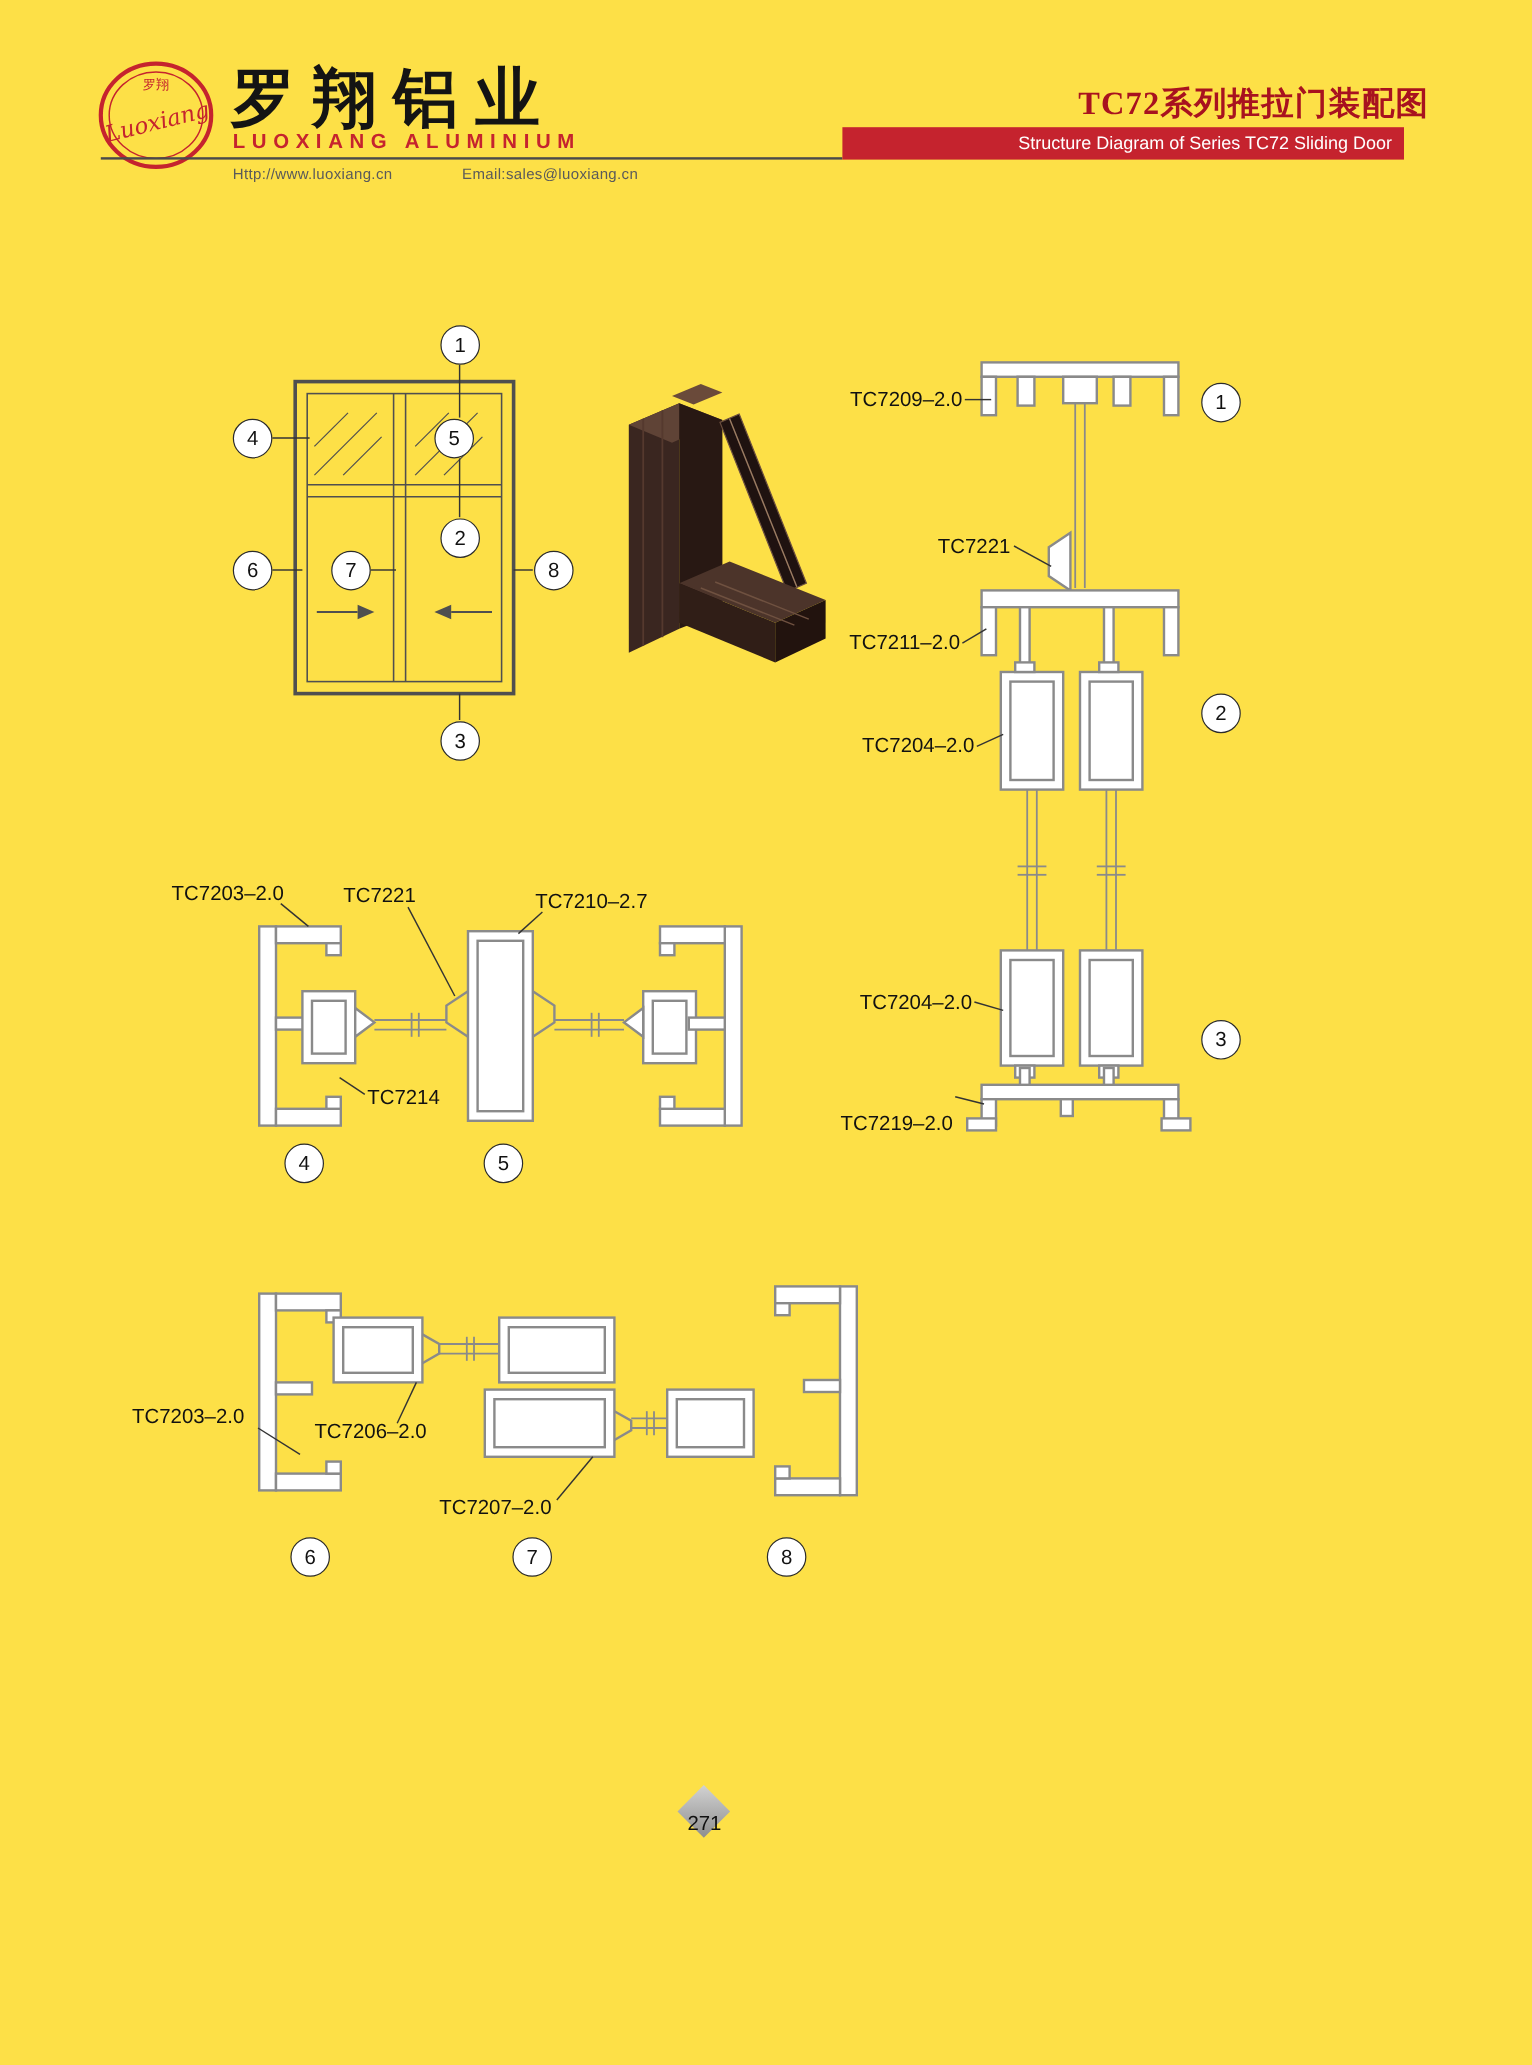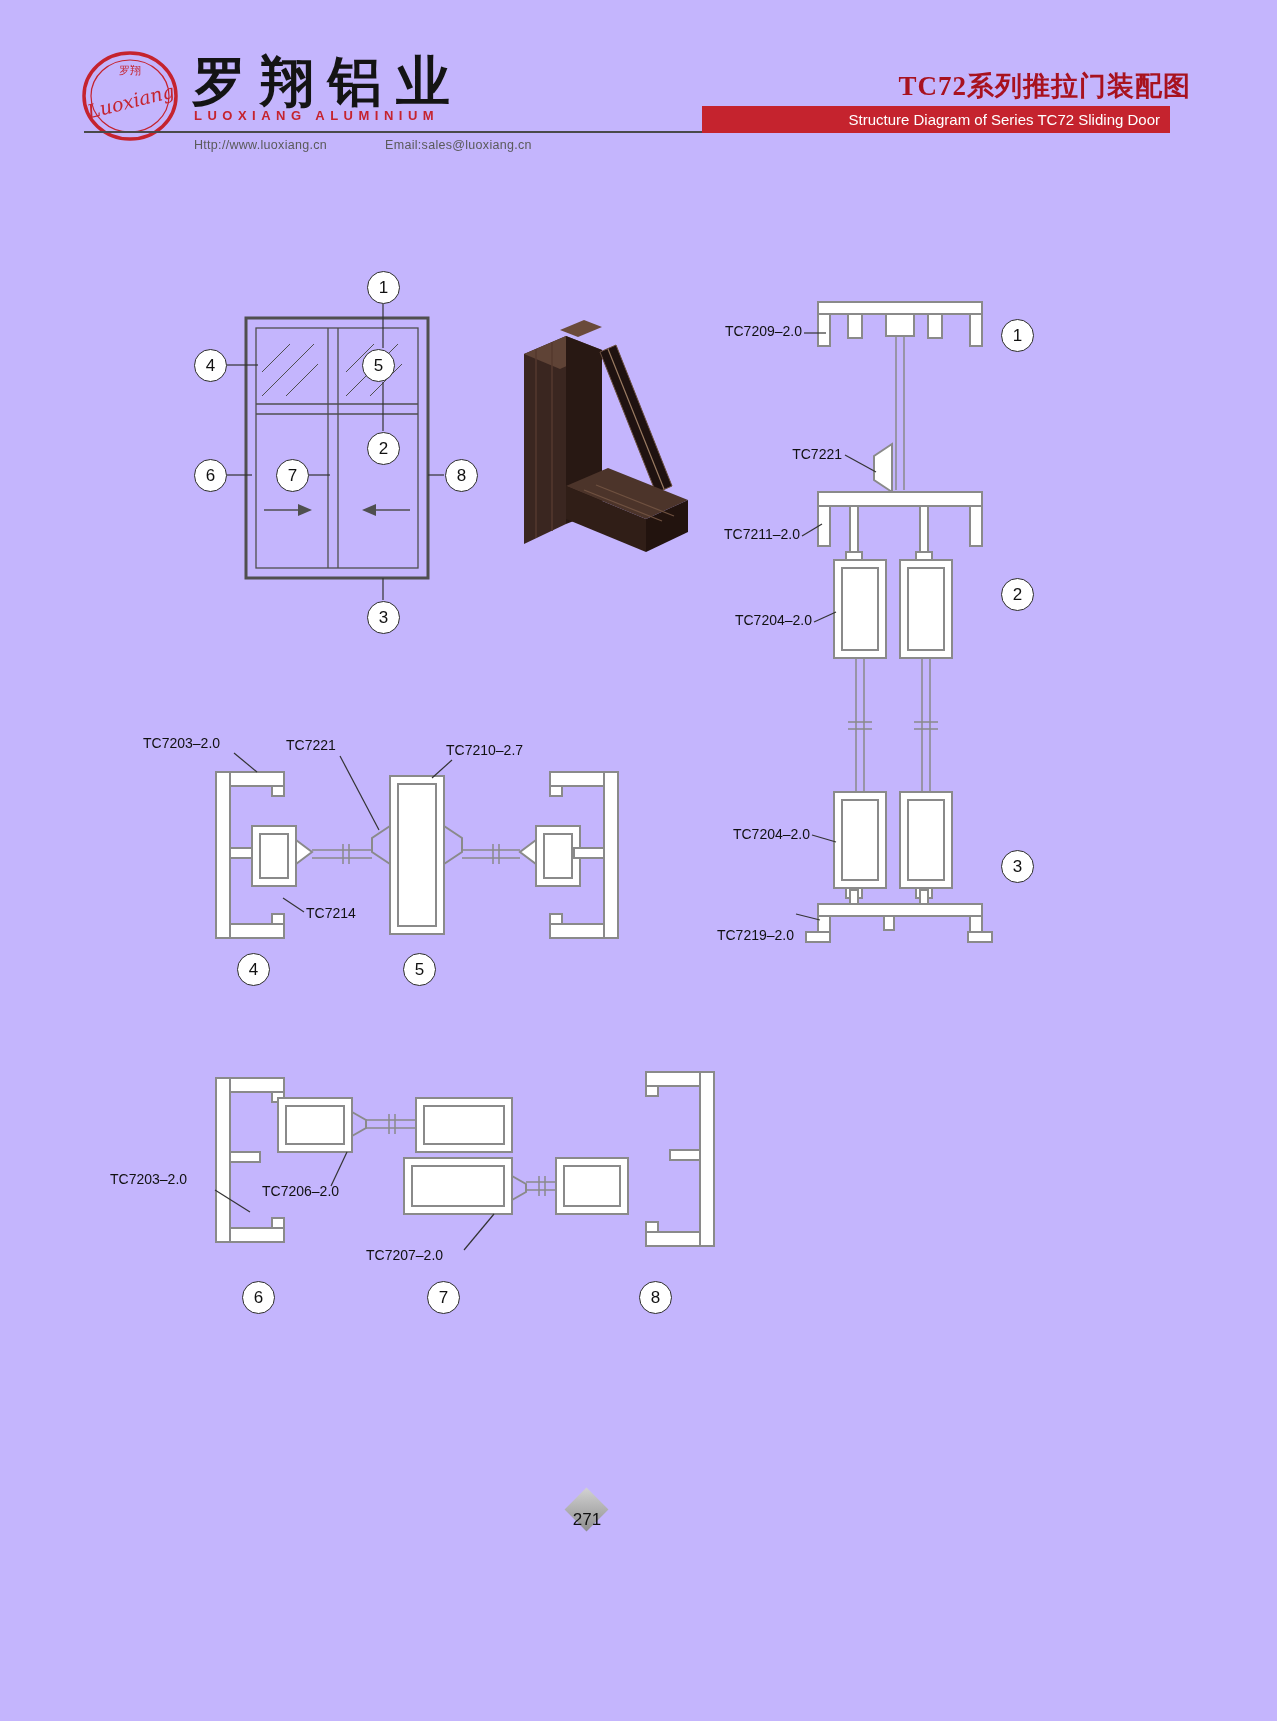"罗翔" .page { background: #c4b5fd -> #fde047 }
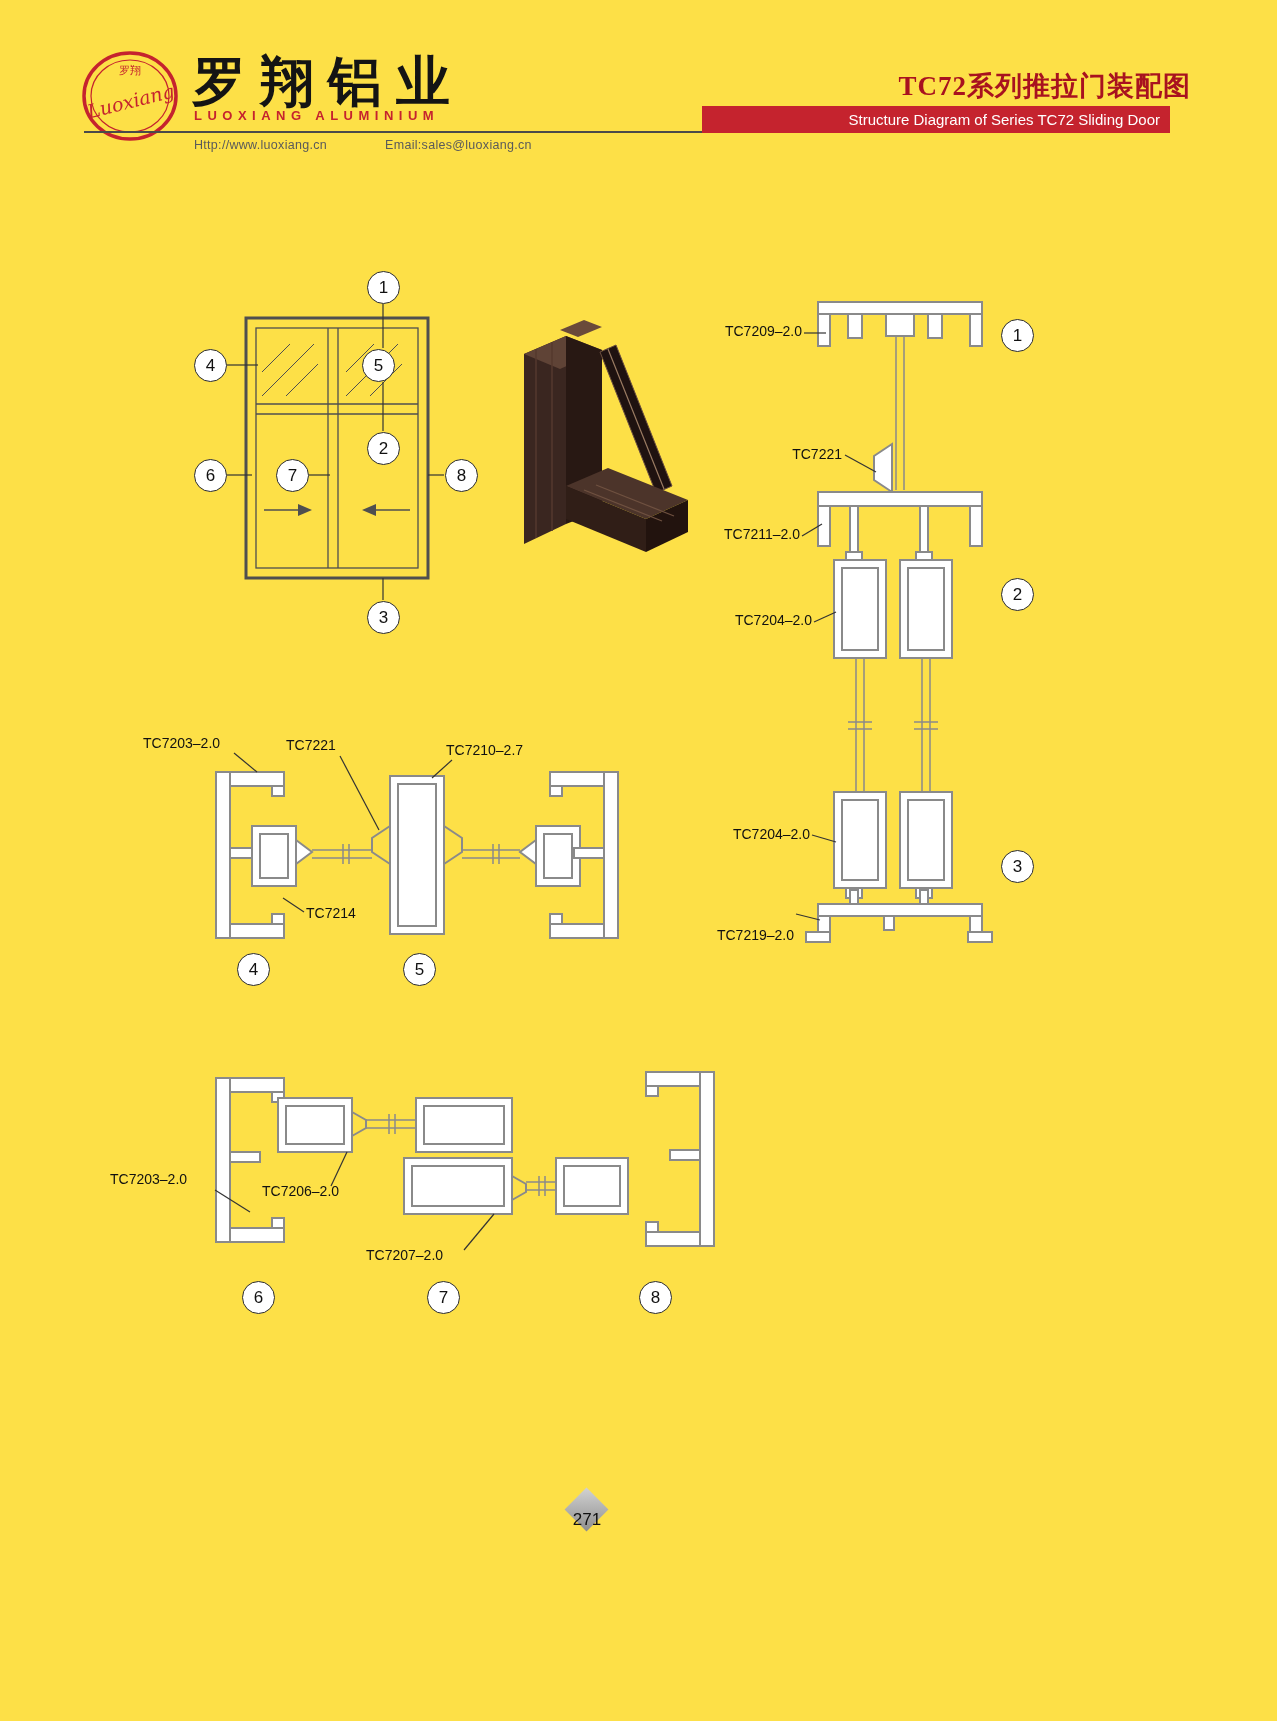"LUOXIANG ALUMINIUM" .brand-en { font-size: 13px -> 17px }
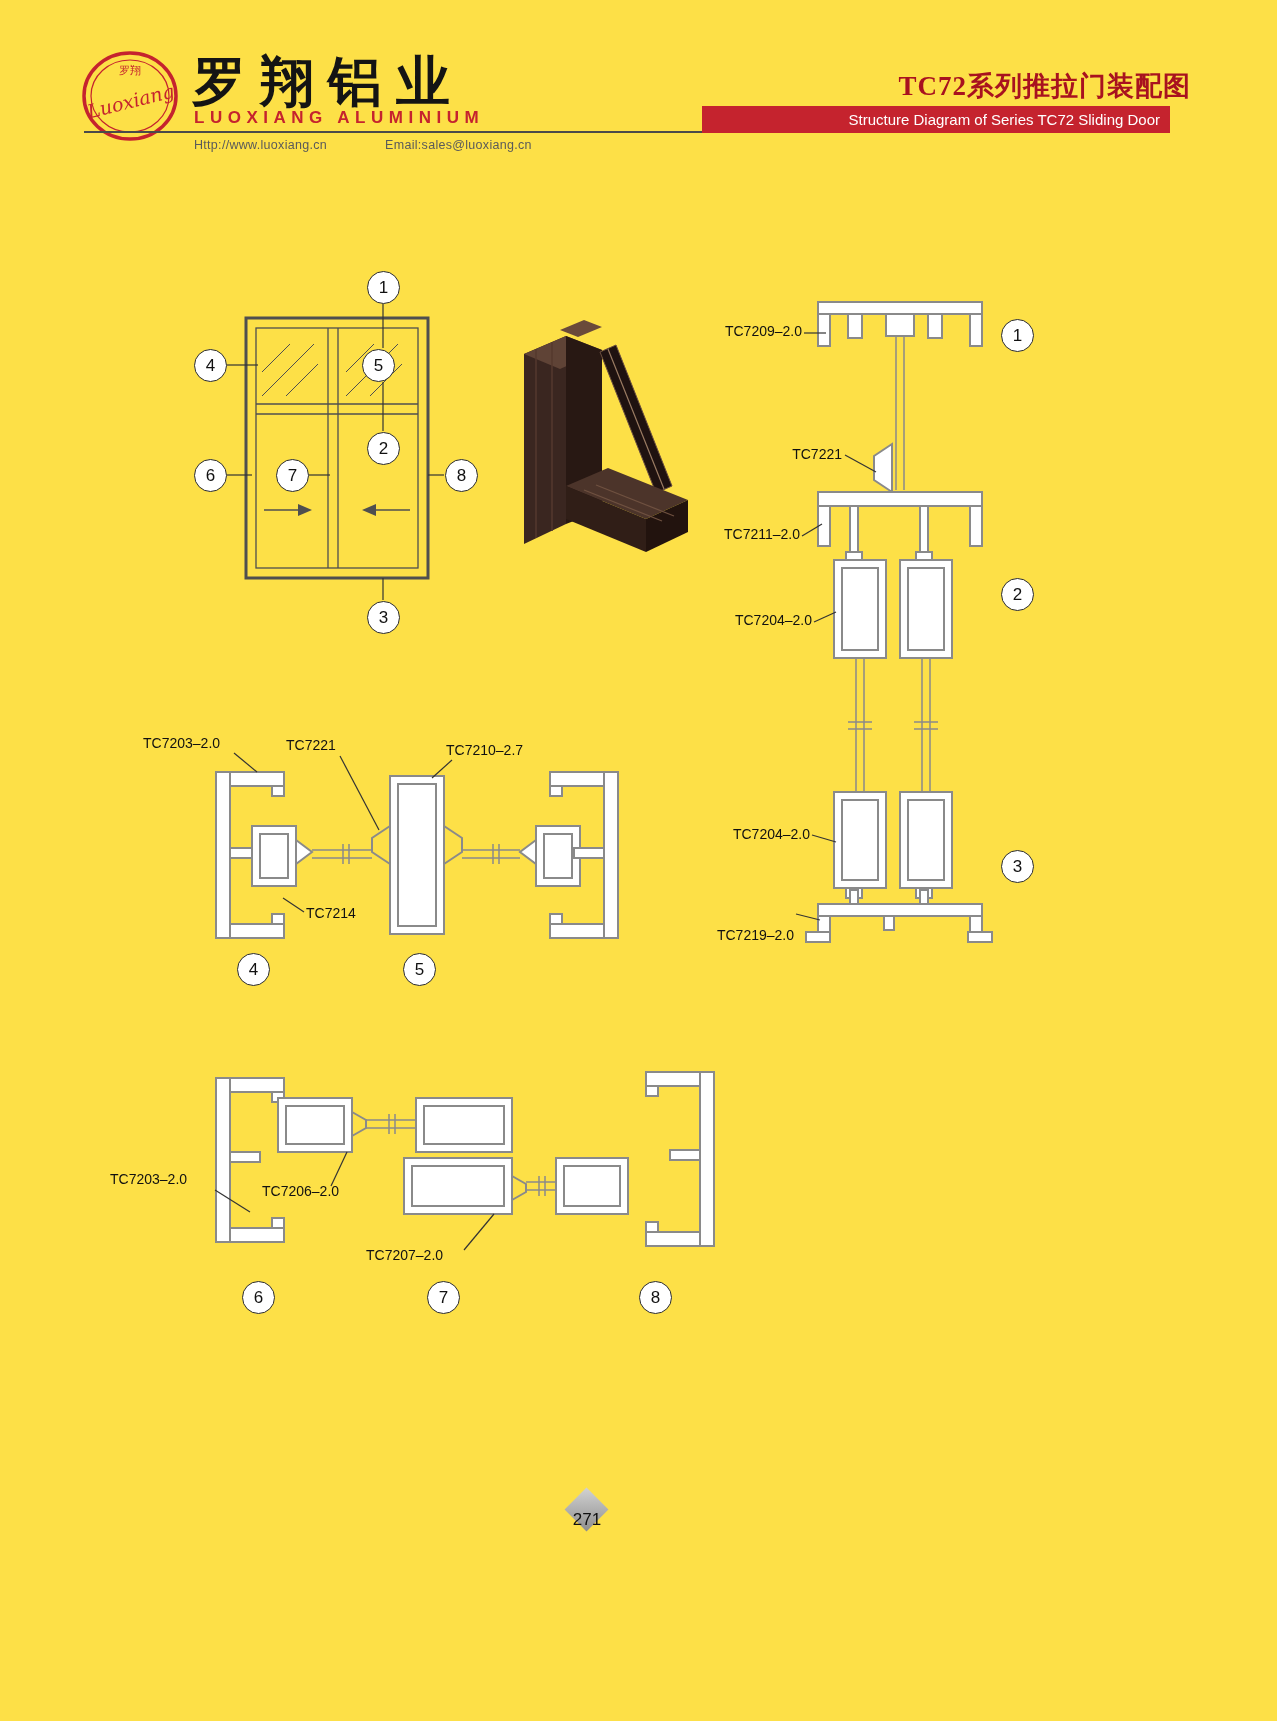"TC7209–2.0" .part-label { font-size: 14px -> 17px }
